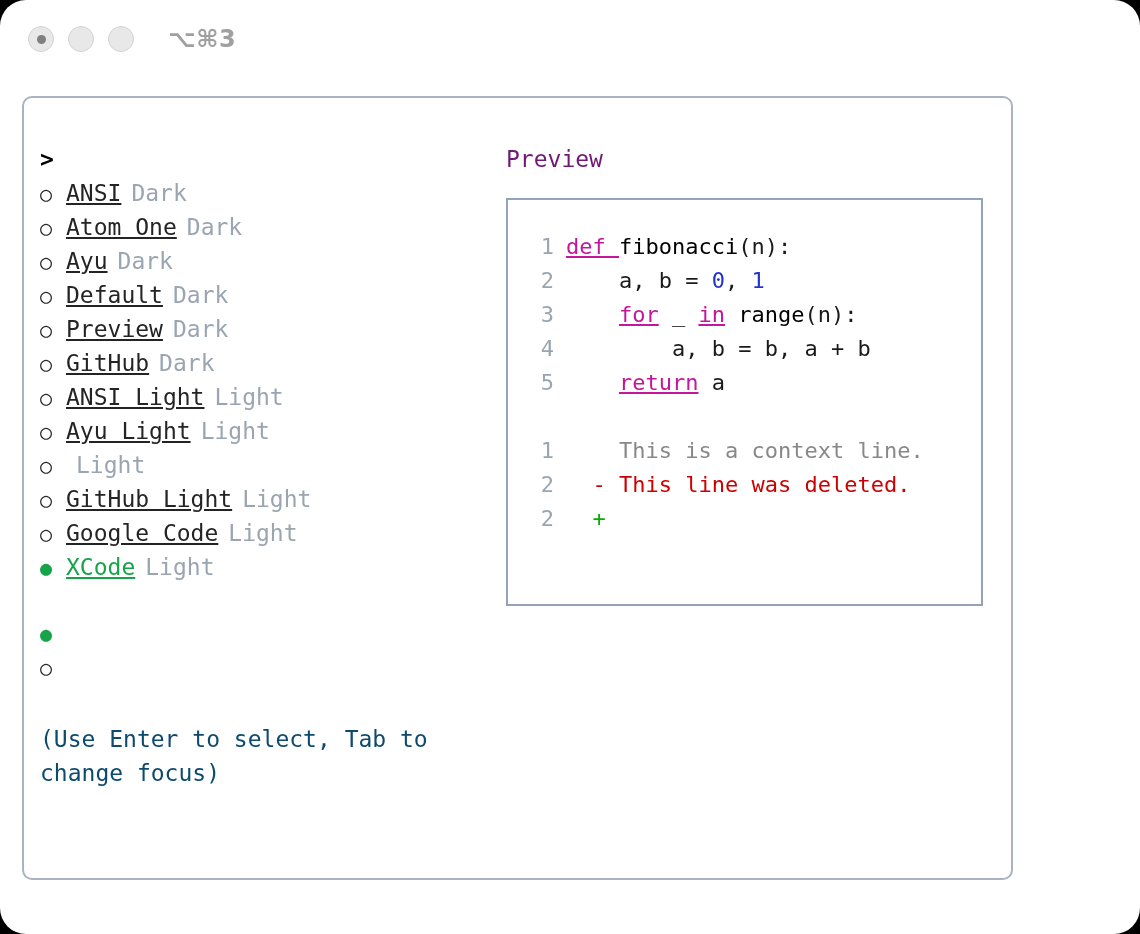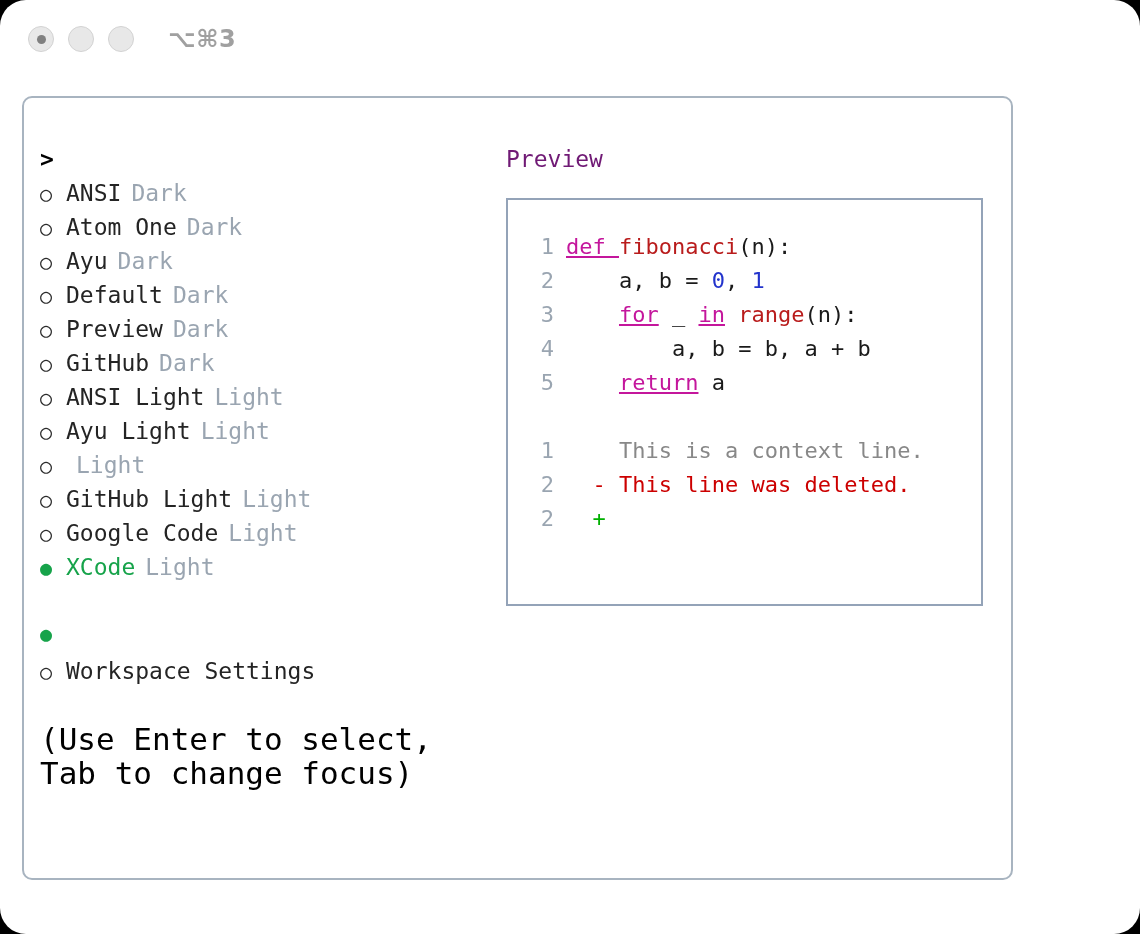"ANSI" .label { text-decoration: none -> underline }
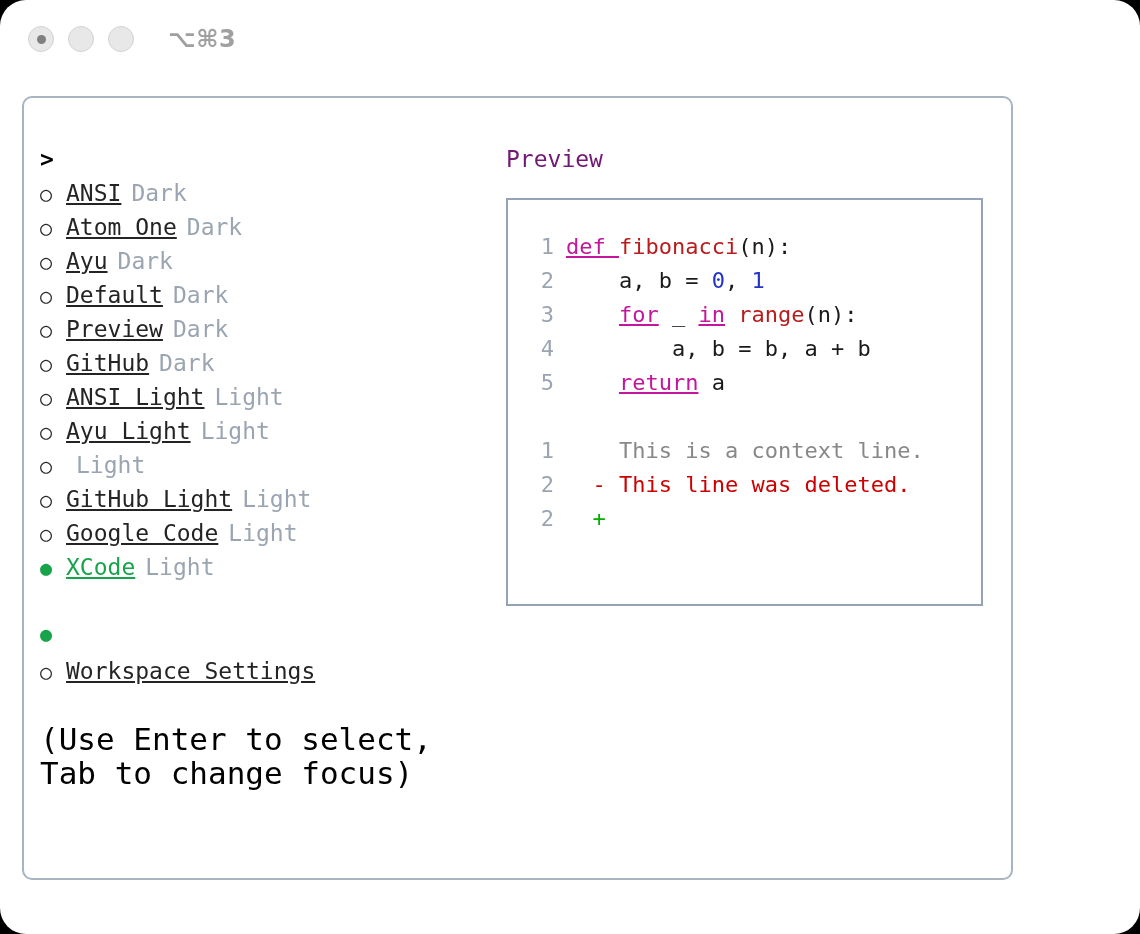"fibonacci" .fn { color: #b91c1c -> #000000 }
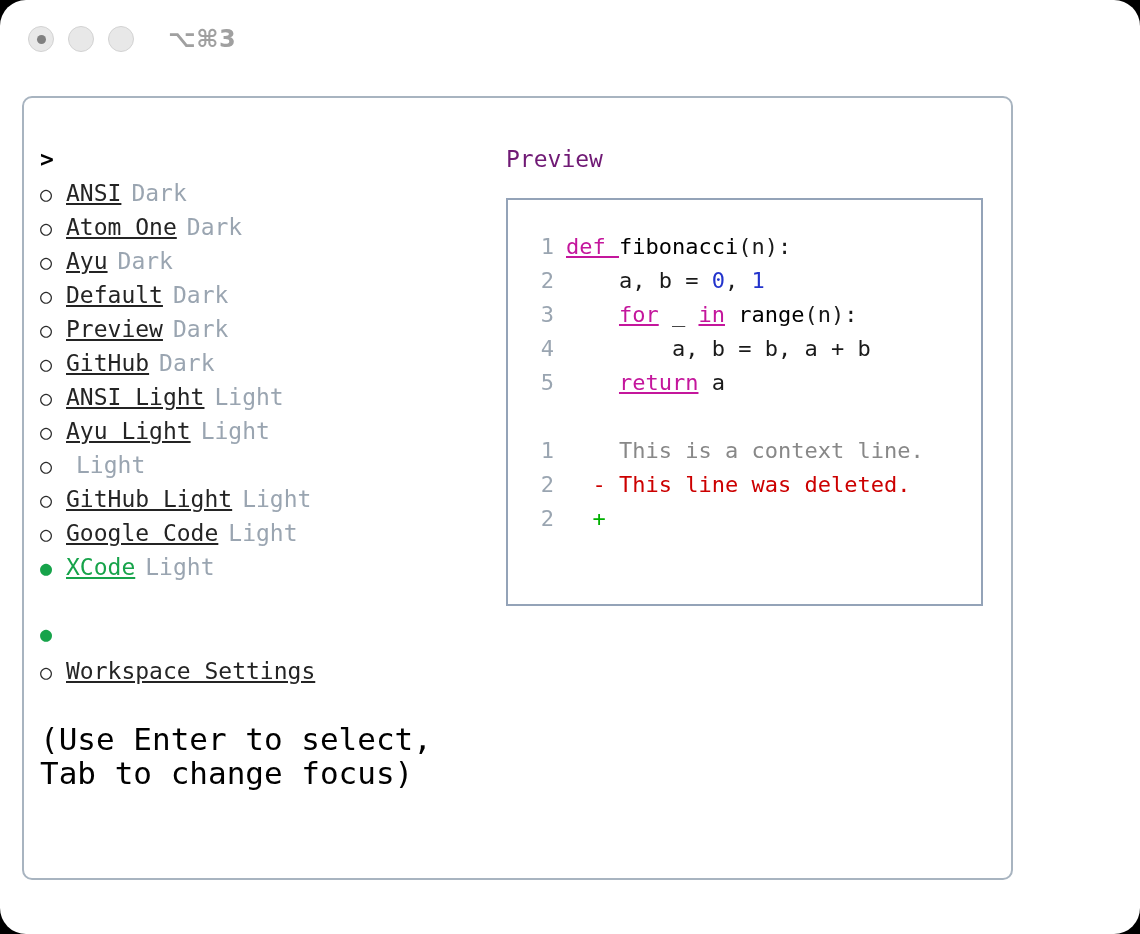"Workspace Settings" span.label { html: <span>Workspace Settings</span> -> none }
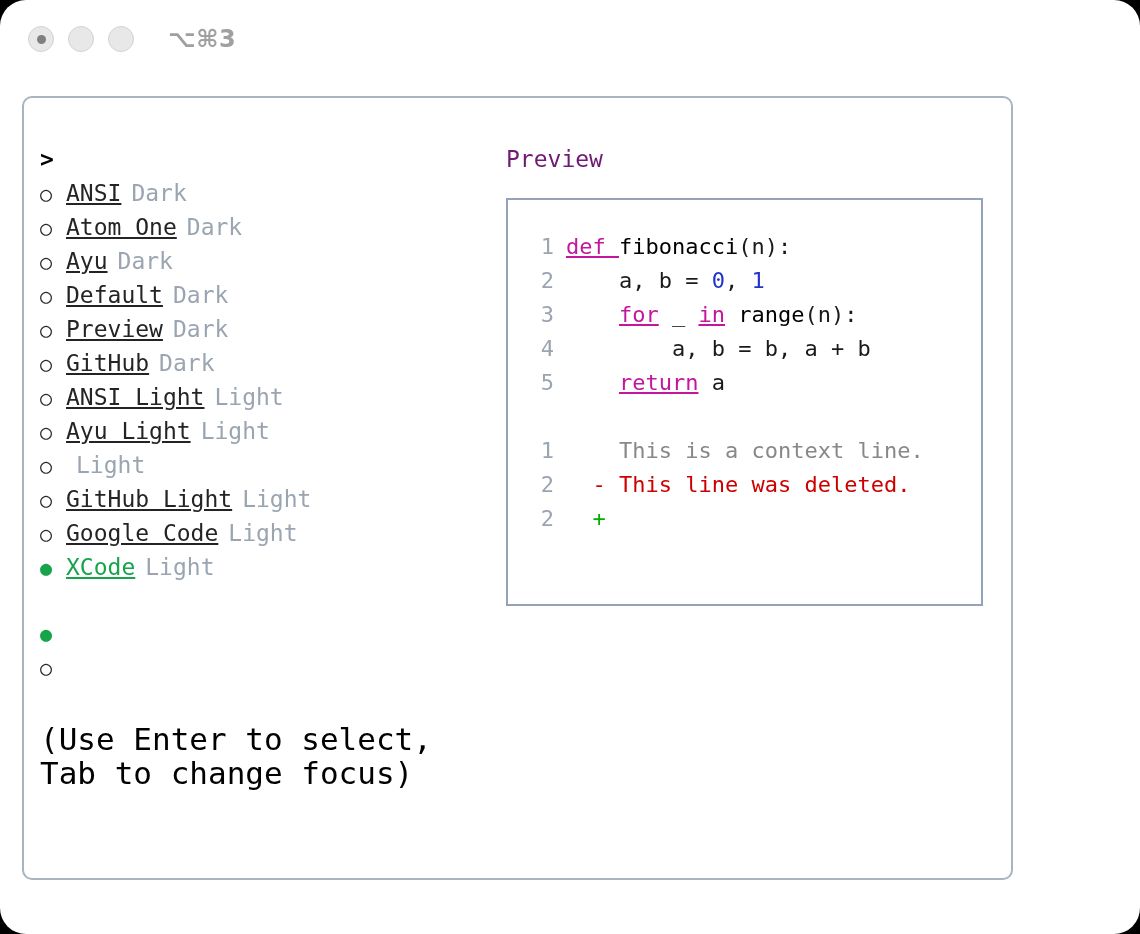"(Use Enter to select, Tab" .hint { color: #000000 -> #0c4a6e; font-size: 31px -> 23px }
